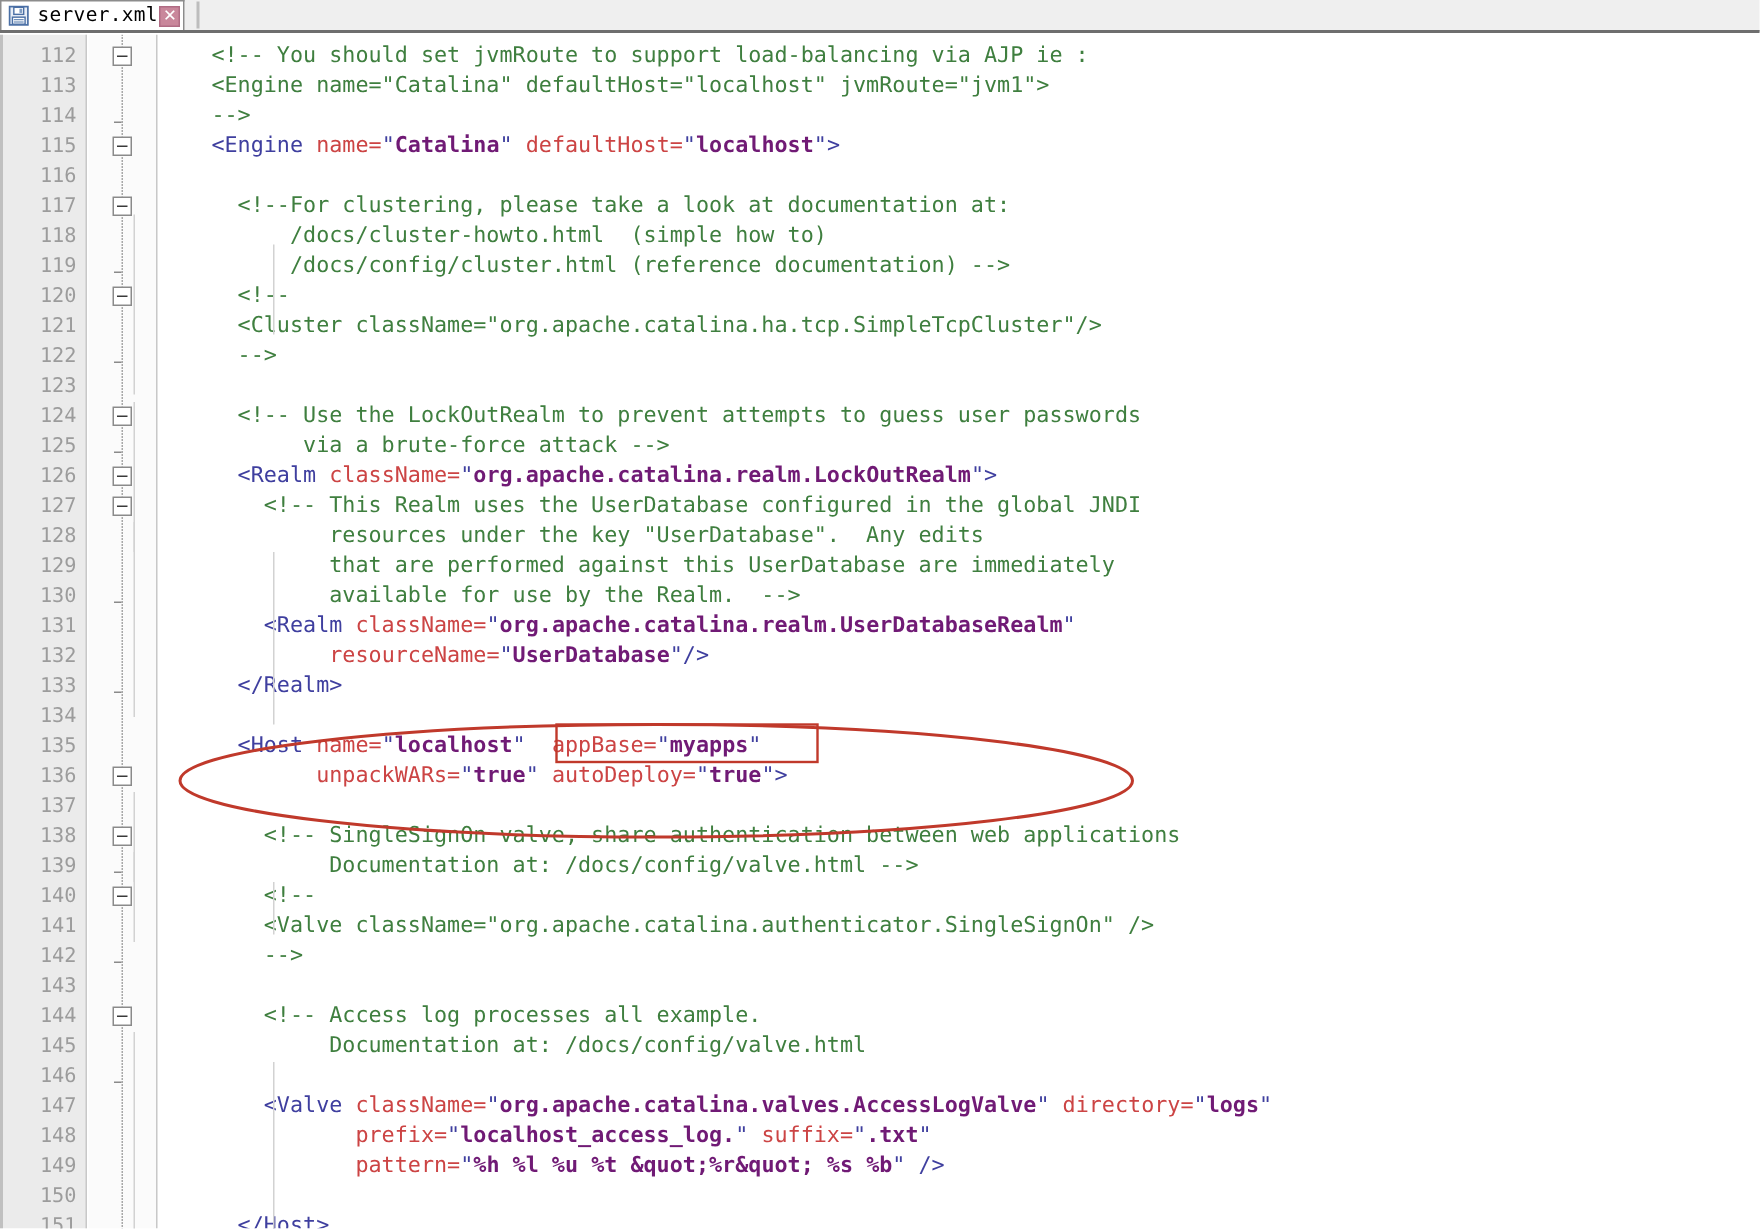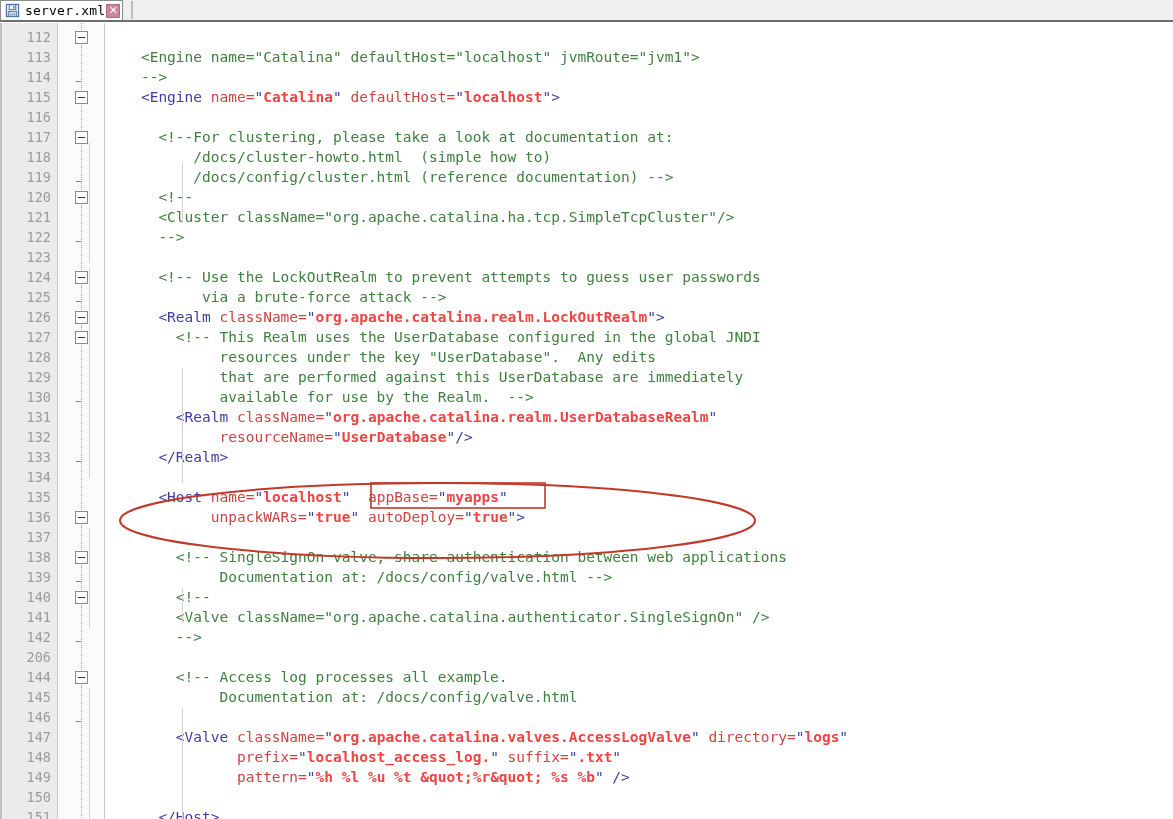"<!-- You should set jvmRoute" div.cline { html: none -> <div><span> &lt;!-- You should set jvmRoute to support load-balancing via AJP ie :</span></div> }
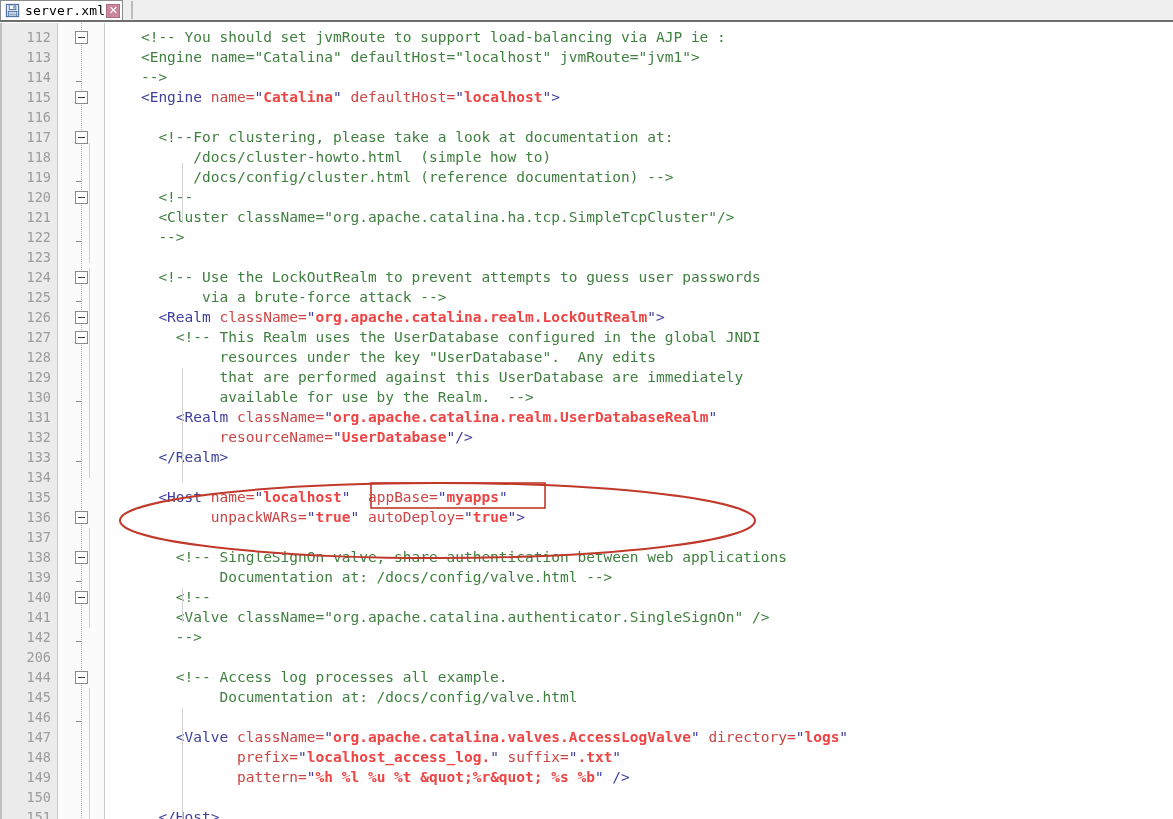"Catalina" .val { color: #ef4444 -> #701a75 }
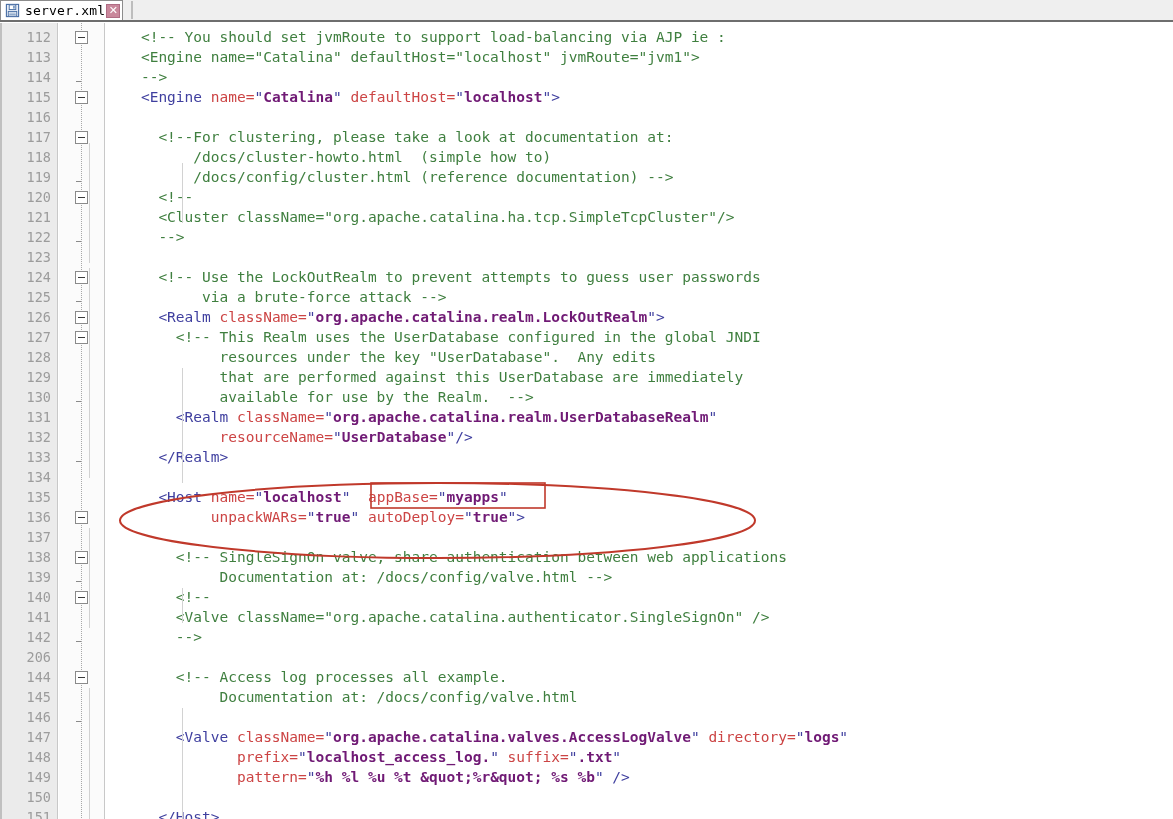"206" div.lnum { text: 206 -> 143 }
